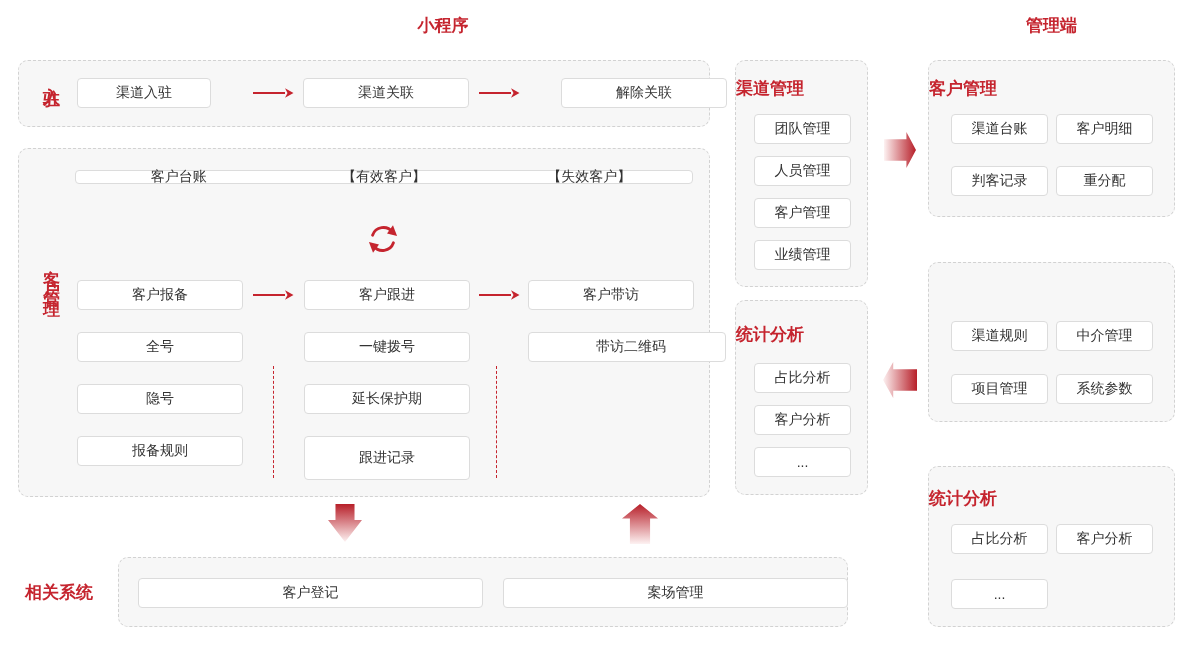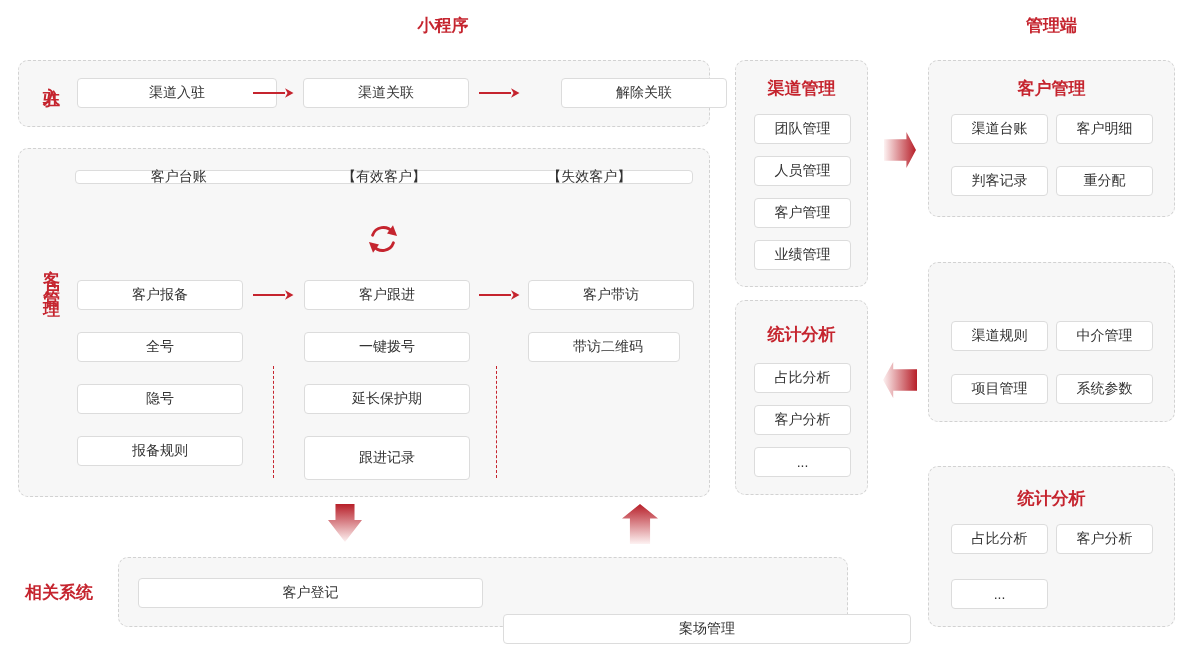"渠道入驻" div.box { width: 200px -> 134px }
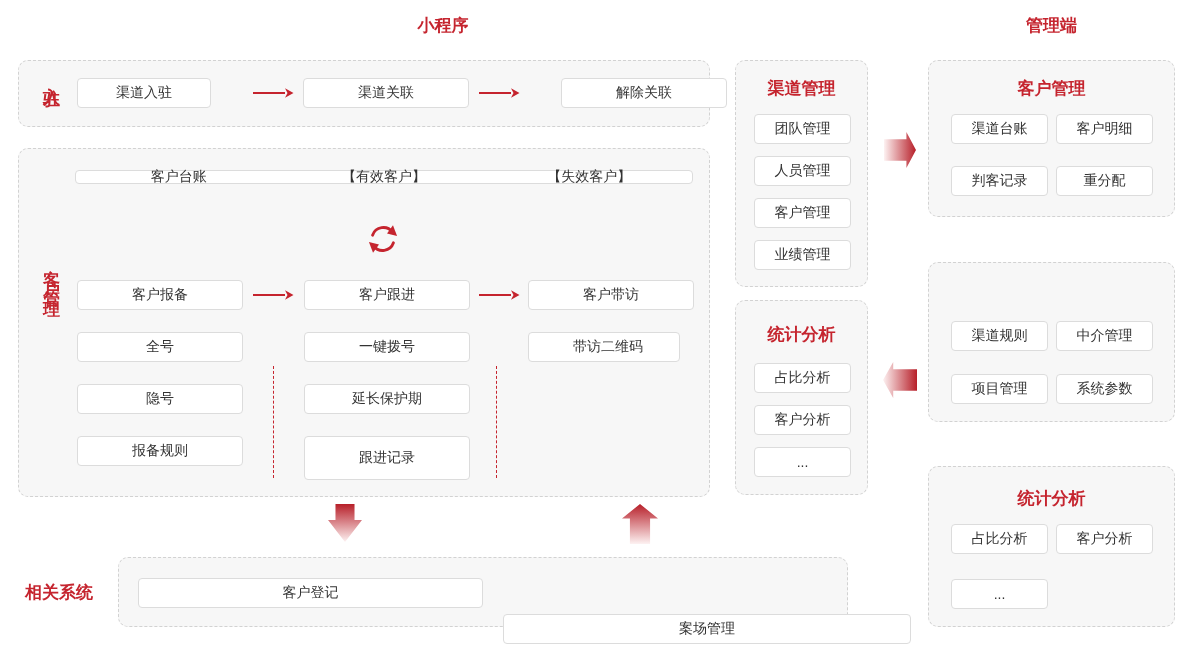"渠道管理" .sec-title { text-align: center -> none }
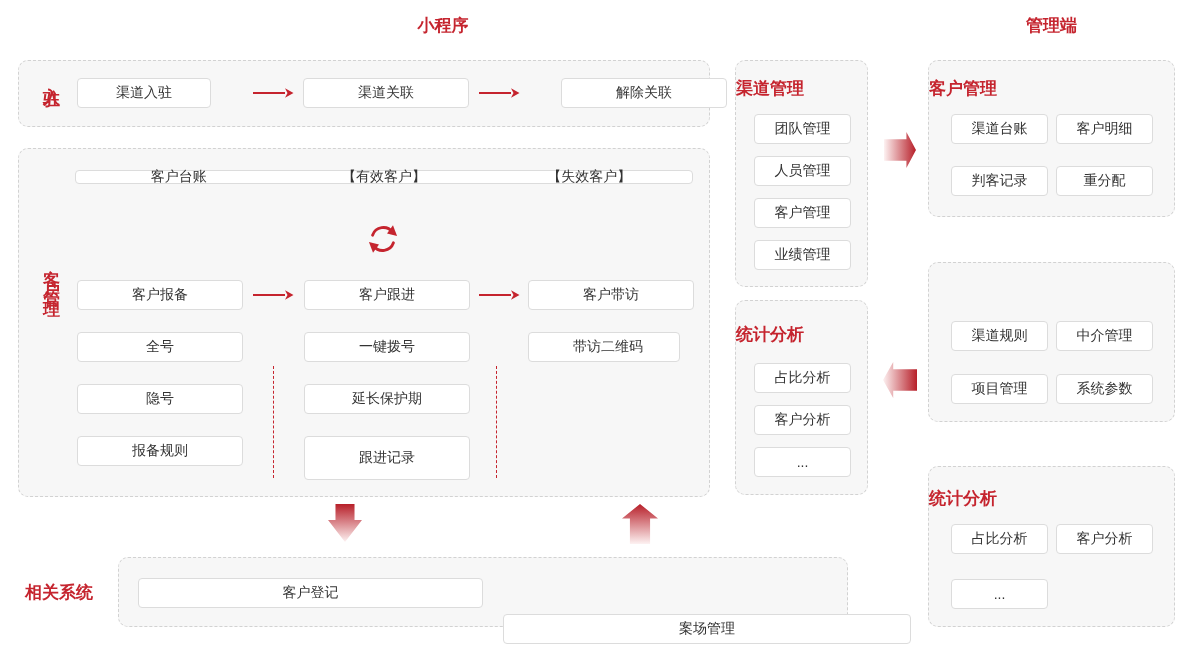"带访二维码" div.box { width: 152px -> 198px }
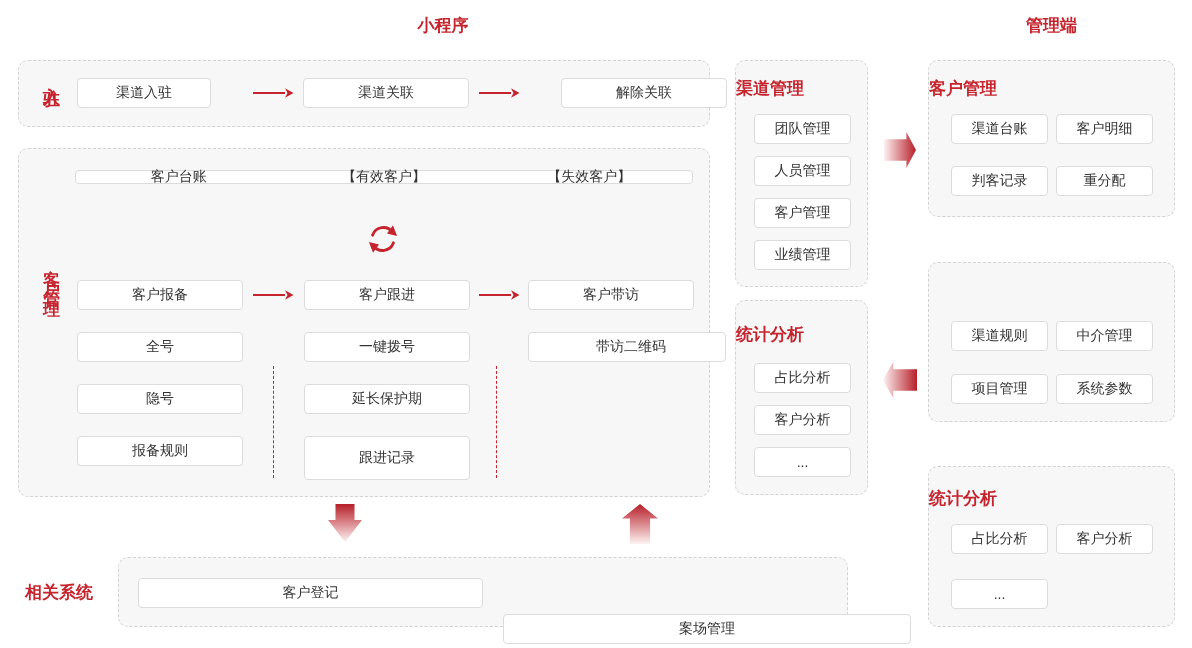"案场管理" div.box { margin-top: 36px -> none; width: 408px -> 345px }
